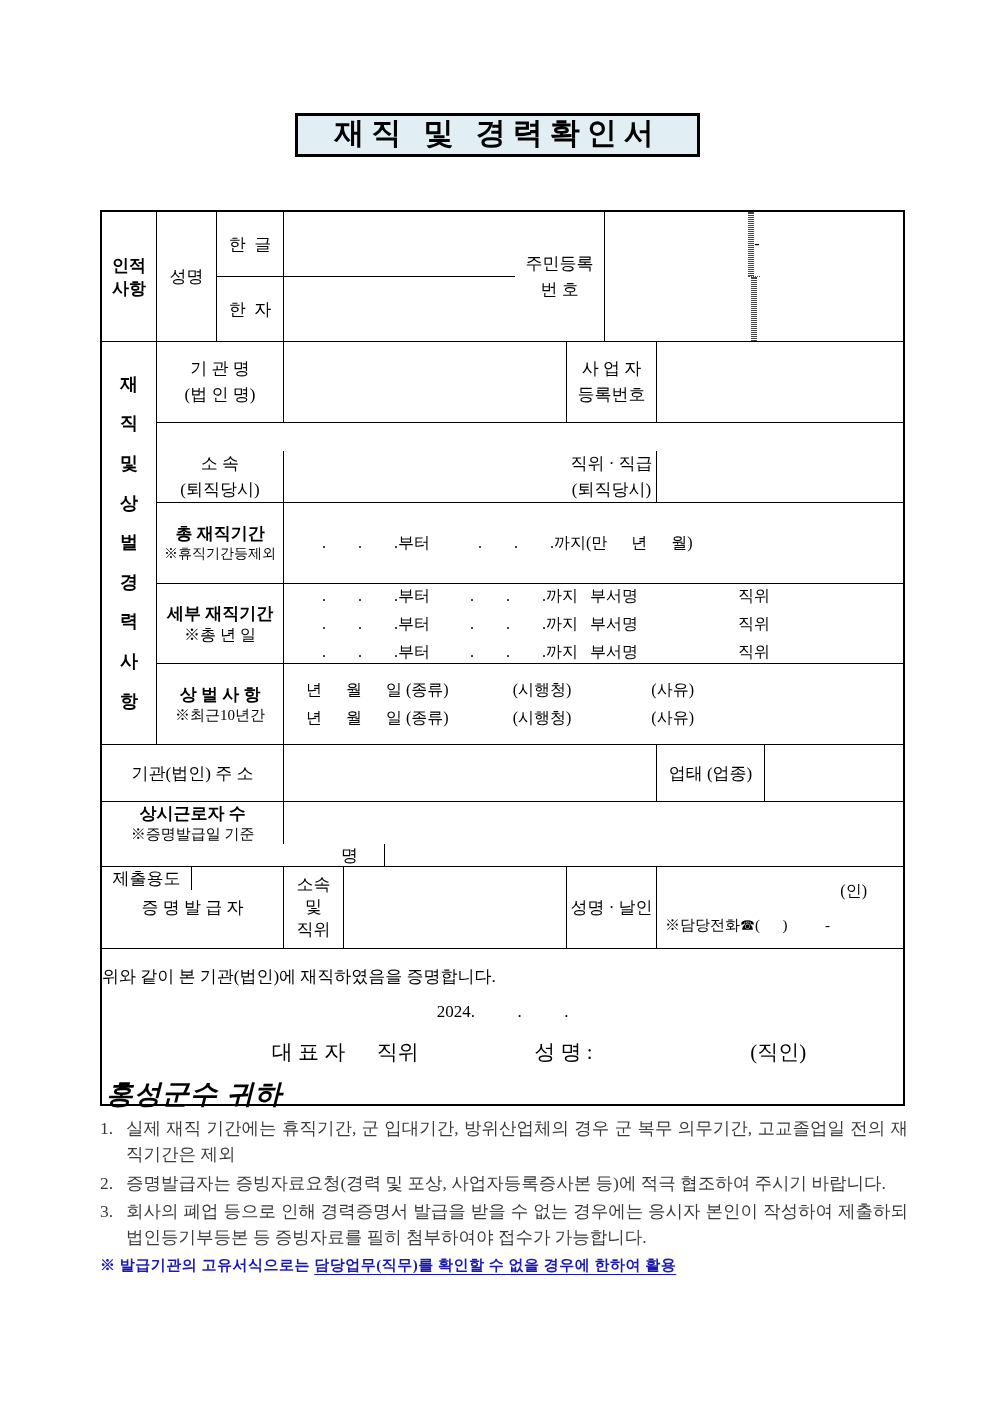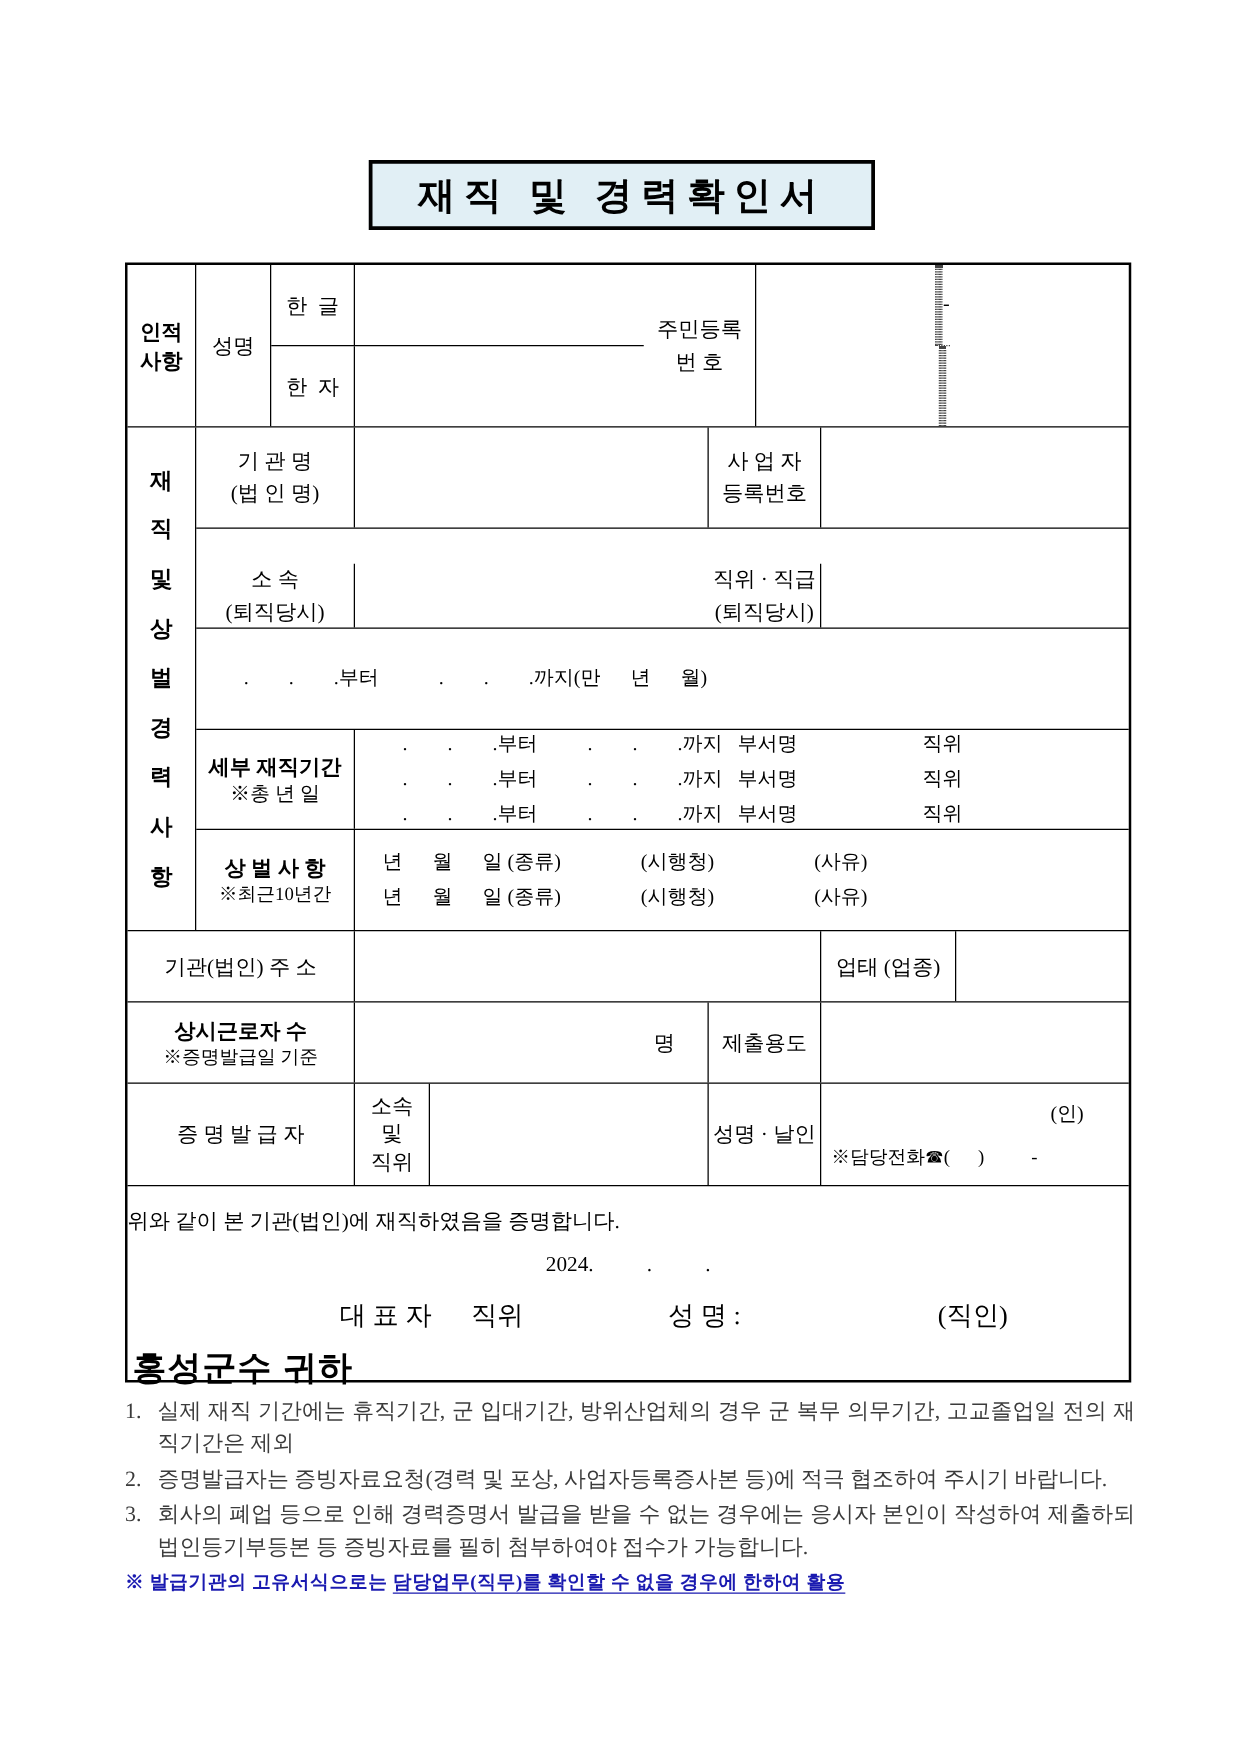"재직 및 경력확인서" .title-box { align-items: center -> flex-end; height: 56px -> 44px; top: 128px -> 113px }
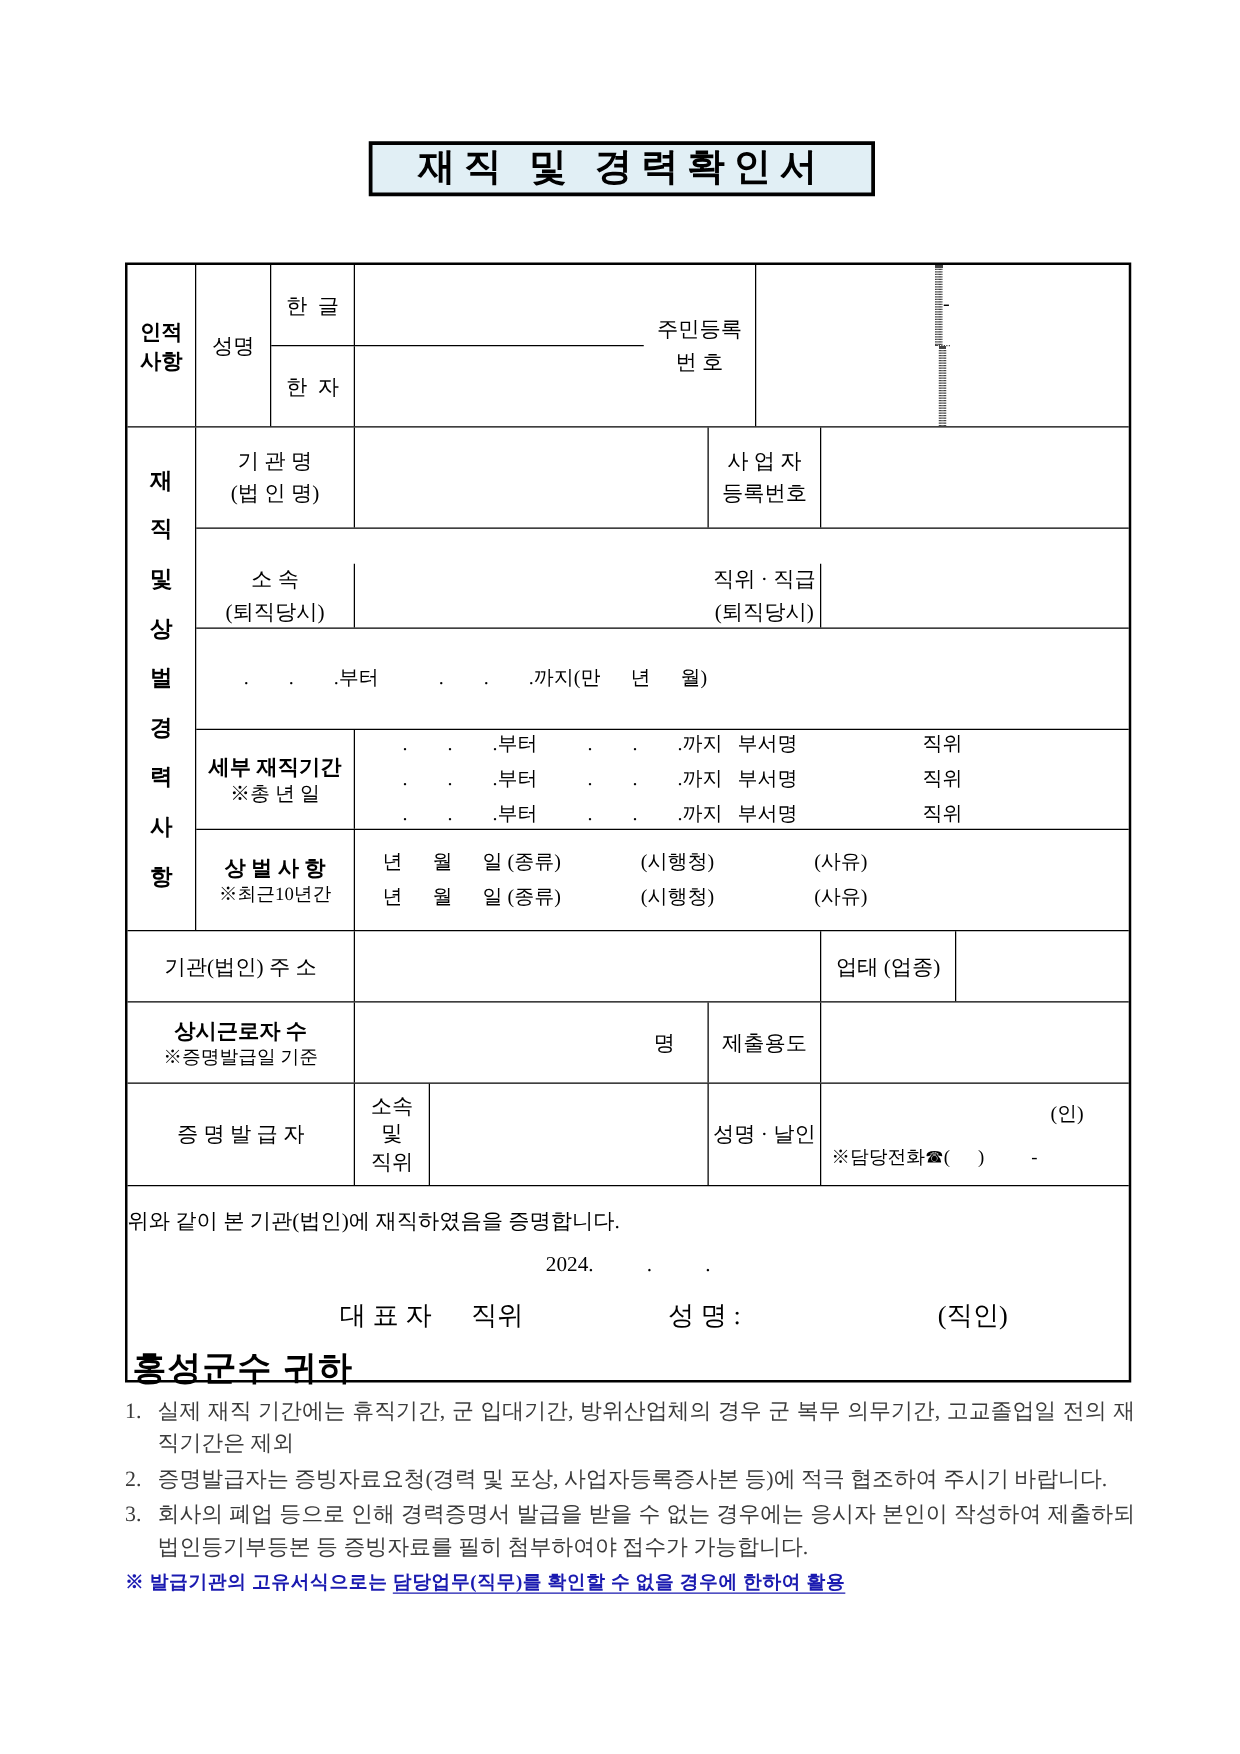"총 재직기간" div.cell { html: none -> <div> <div>총 재직기간</div> <div>※휴직기간등제외</div> </div> }
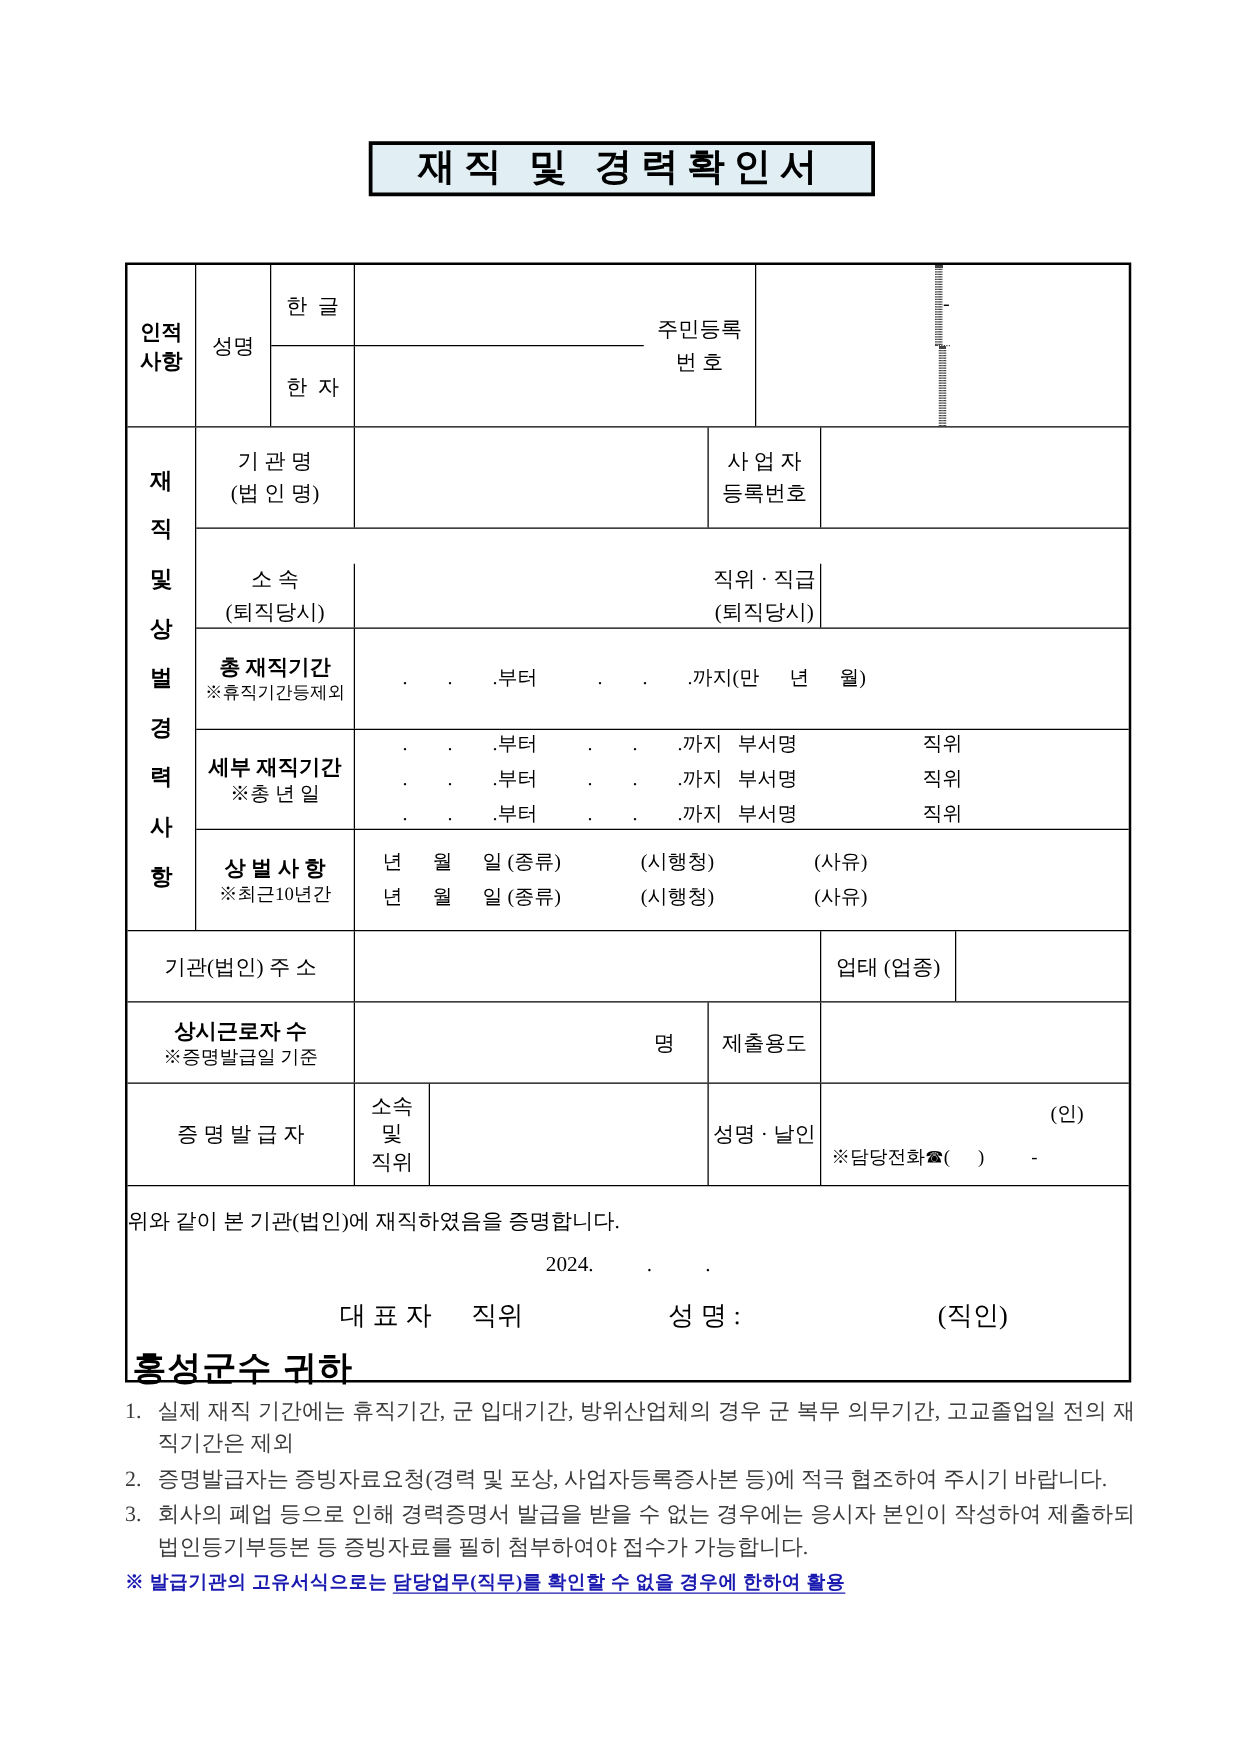"상시근로자 수" .h-emp { flex-direction: none -> column }
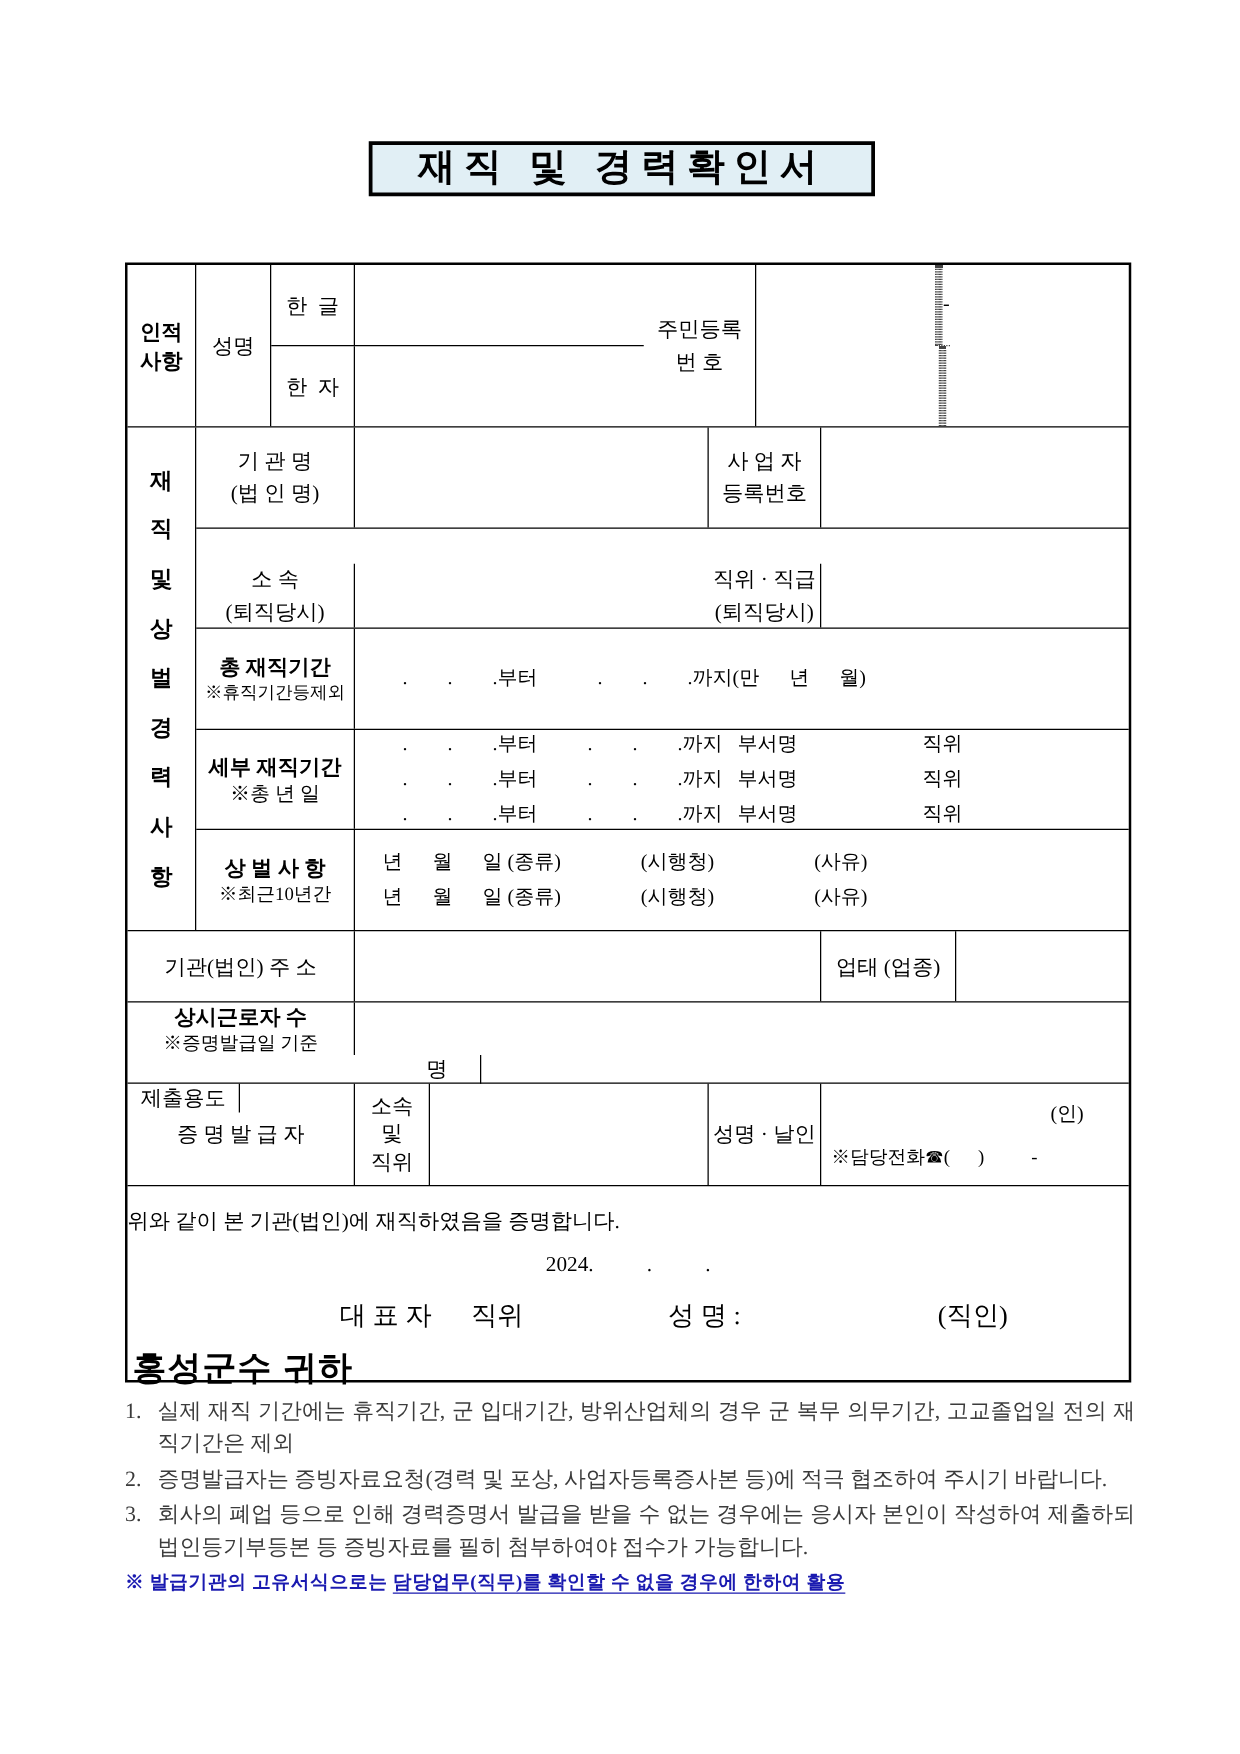"홍성군수 귀하" .cert-addressee { font-style: none -> italic }
